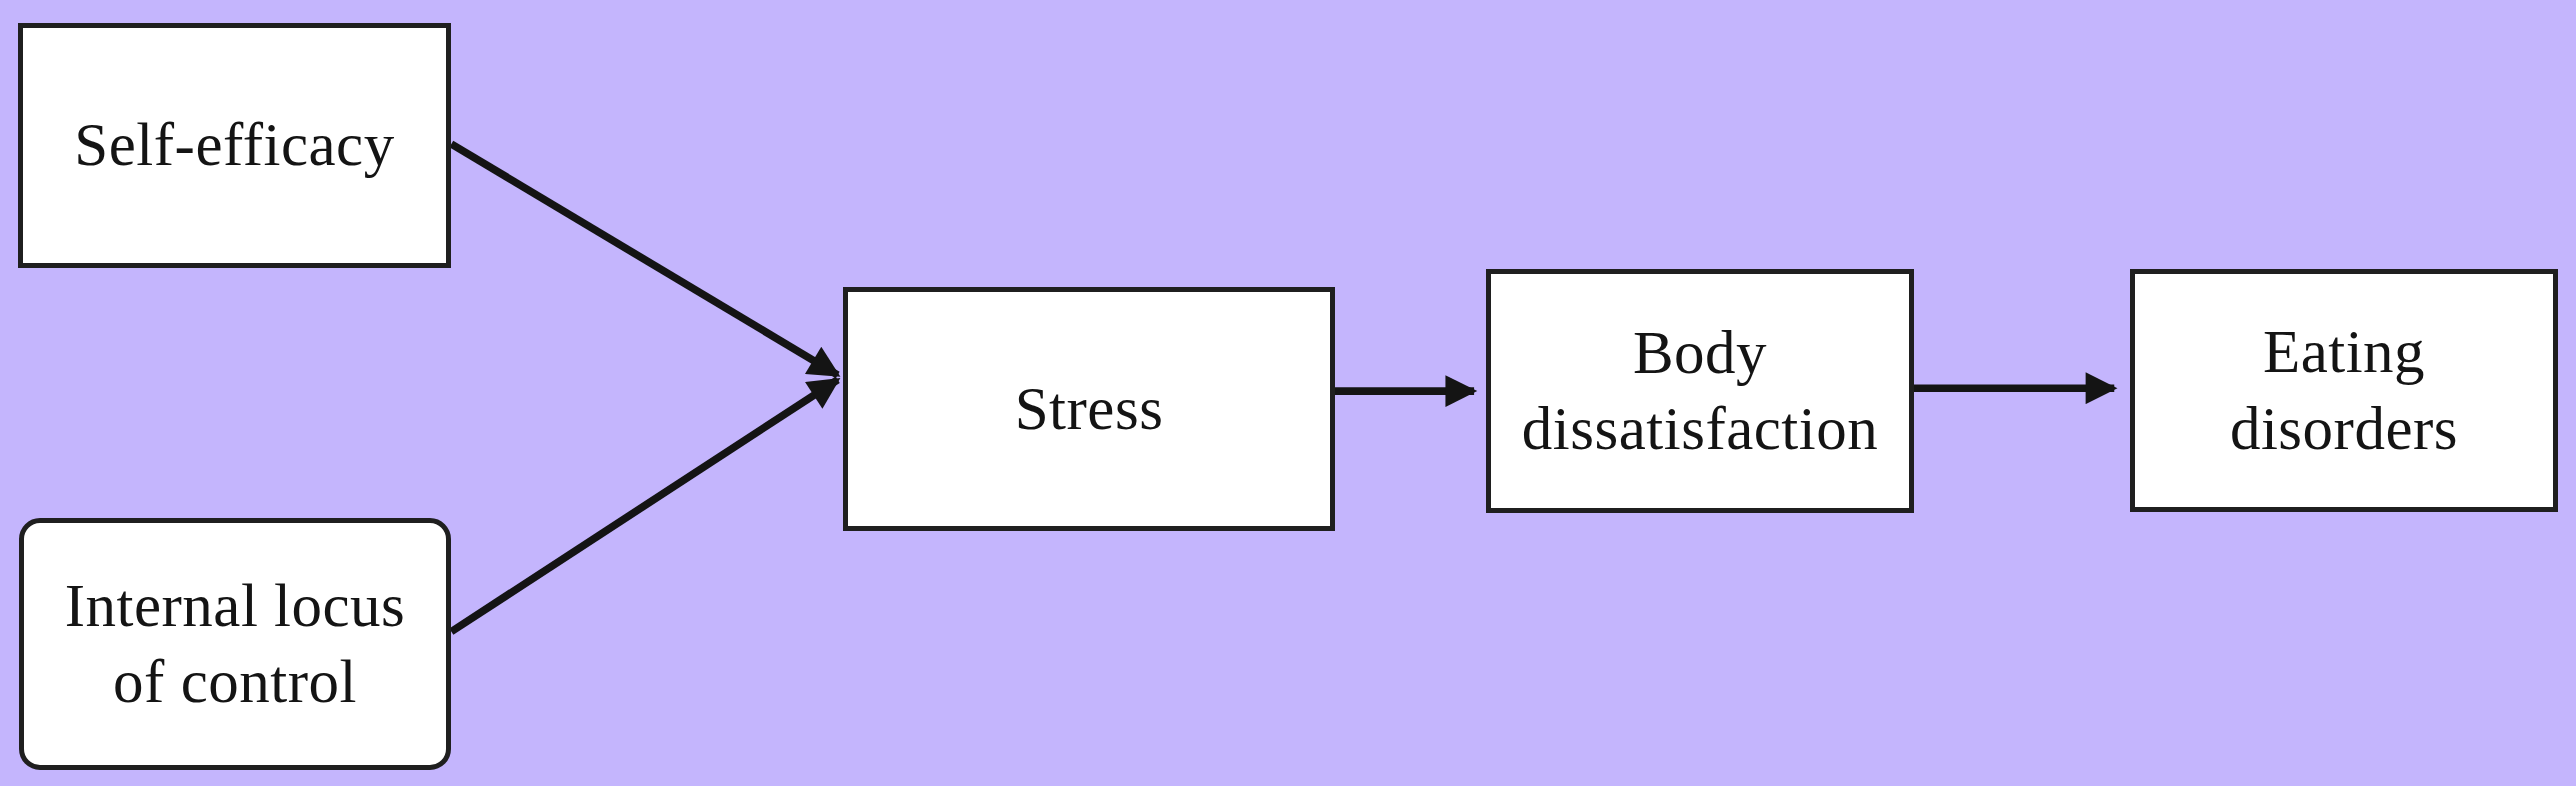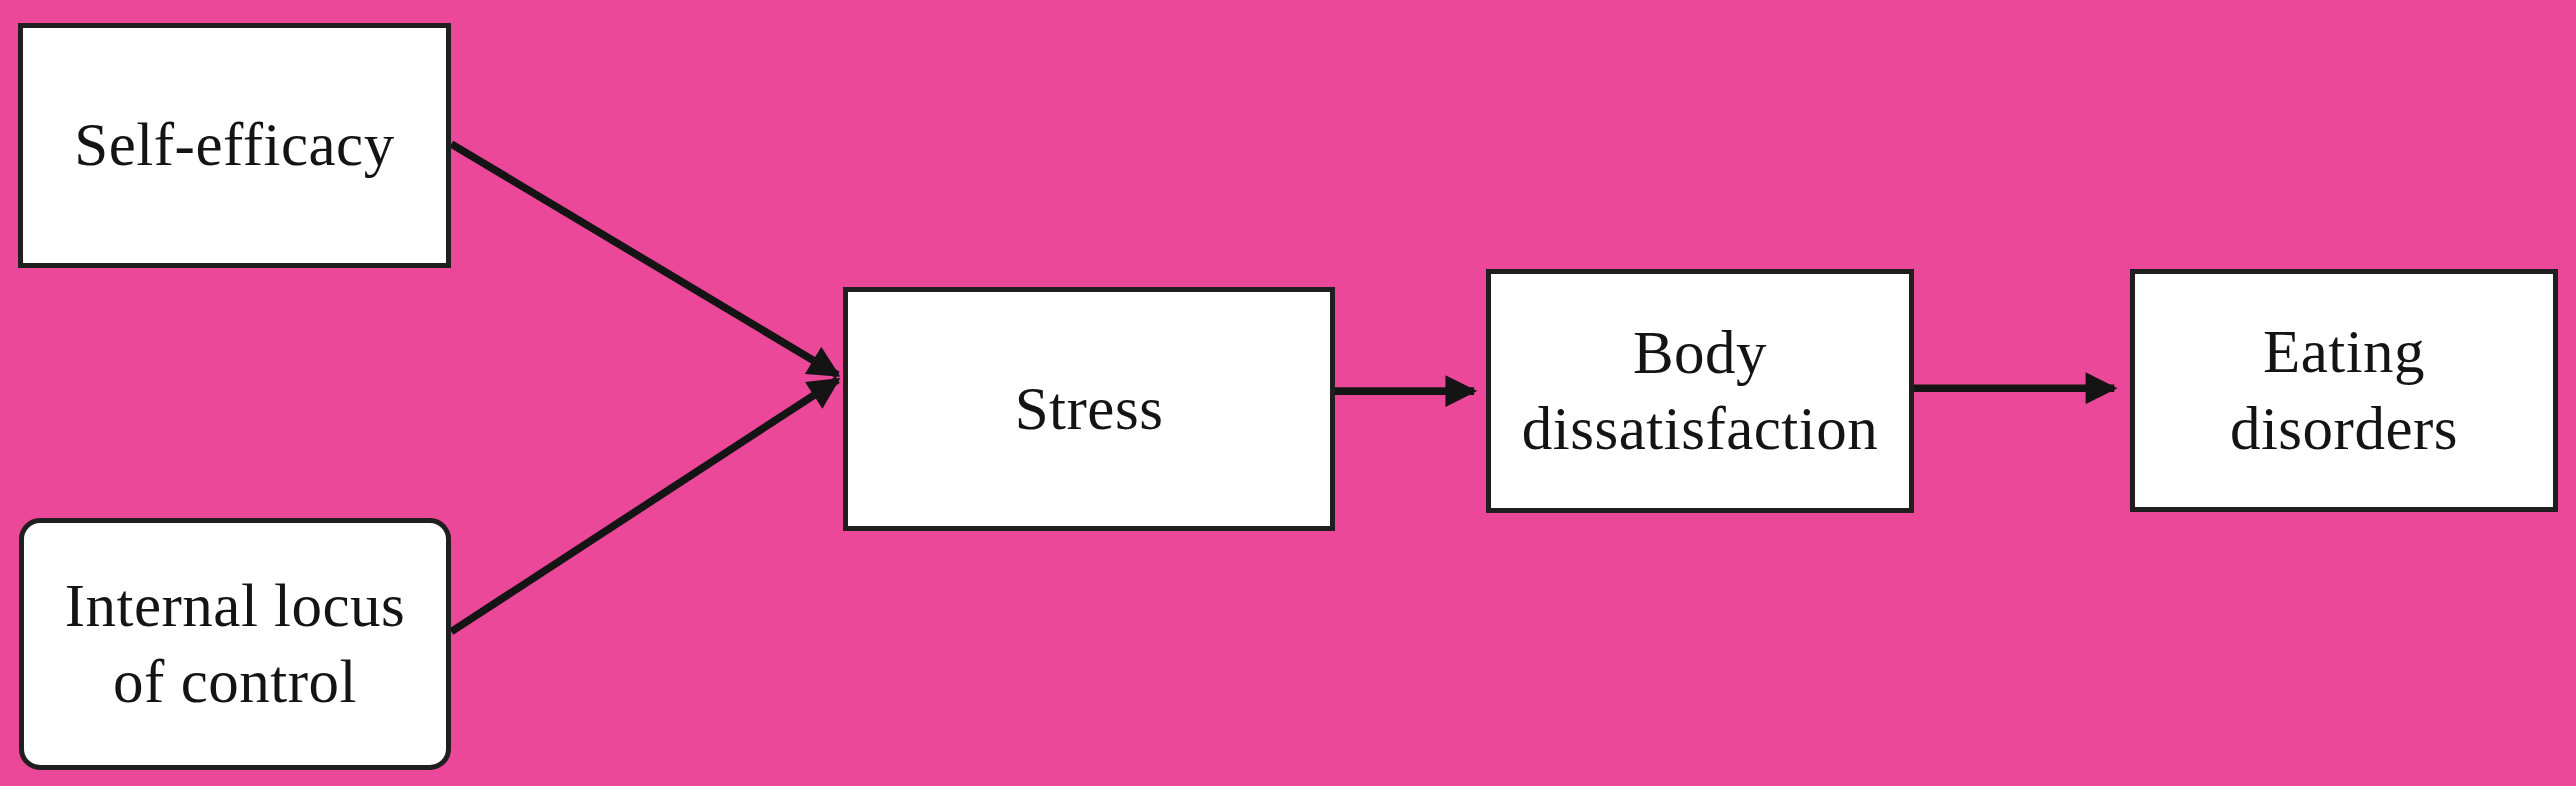"Self-efficacy" .canvas { background: #ec4899 -> #c4b5fd }
